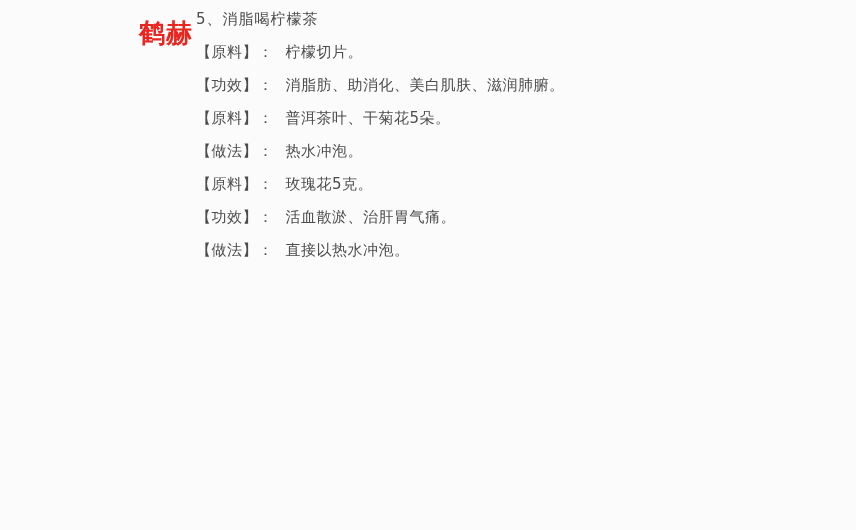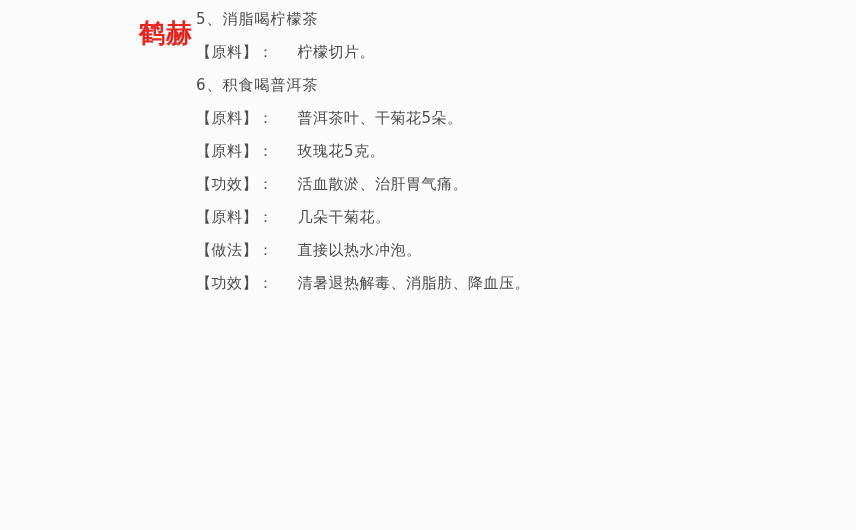"柠檬切片。" .row .val { margin-left: 24px -> 12px }
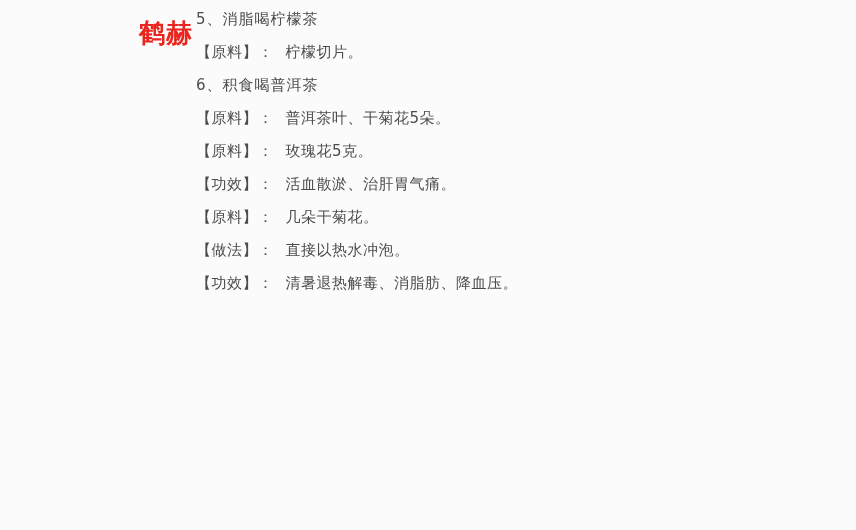"【功效】： 消脂肪、助消化、美白肌肤、滋润肺腑。" p.line { html: none -> <p><span>【功效】：</span><span>消脂肪、助消化、美白肌肤、滋润肺腑。</span></p> }
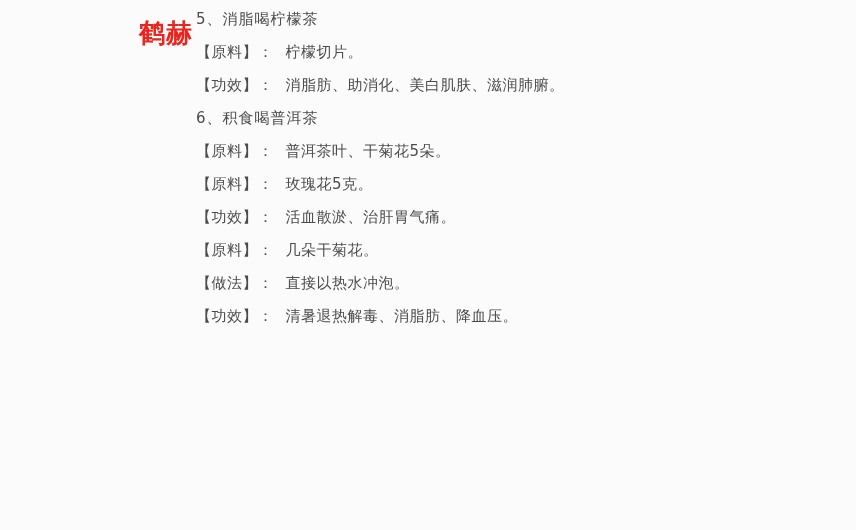"6、积食喝普洱茶" p.line { html: <p>6、积食喝普洱茶</p> -> none }
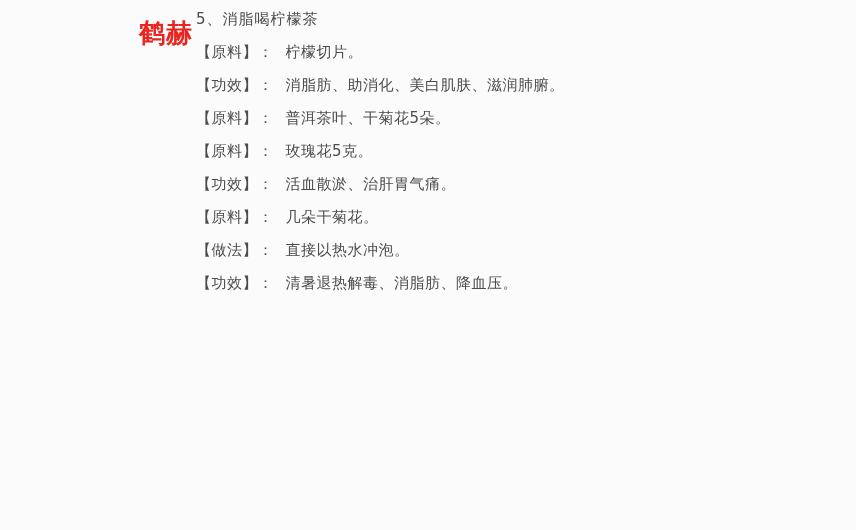"【做法】： 热水冲泡。" p.line { html: none -> <p><span>【做法】：</span><span>热水冲泡。</span></p> }
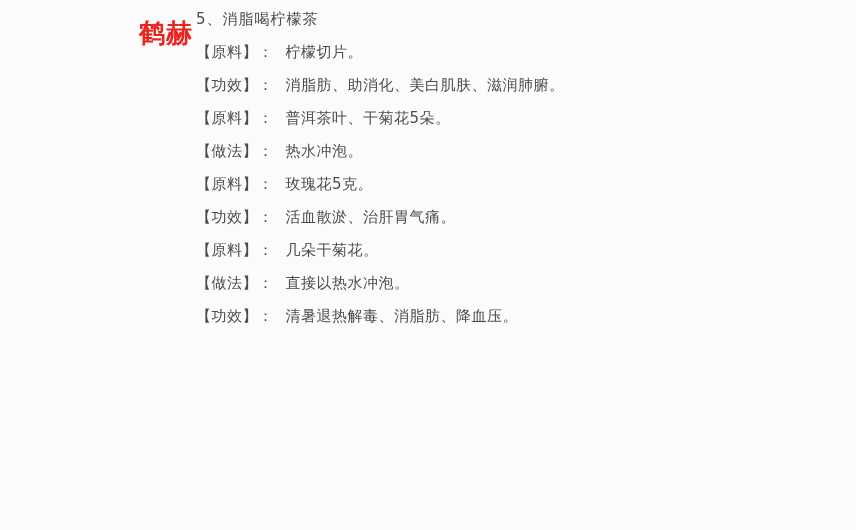"【原料】： 几朵干菊花。" p.line { html: <p><span>【原料】：</span><span>几朵干菊花。</span></p> -> none }
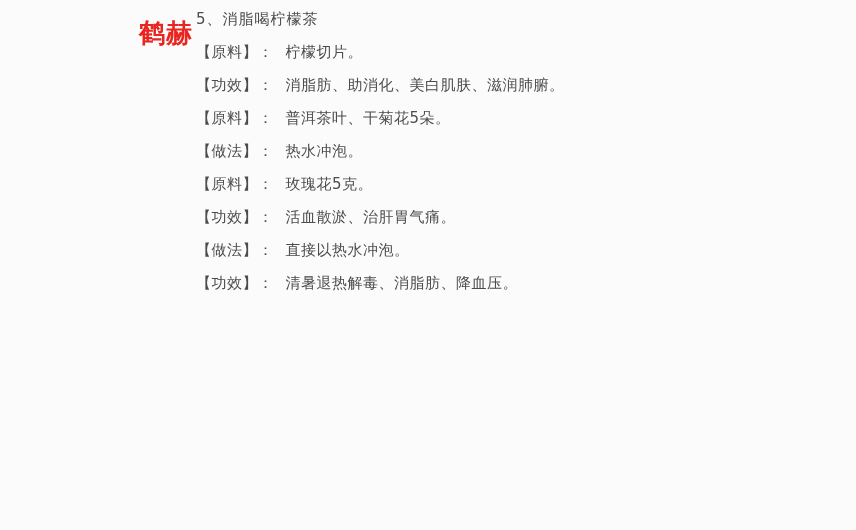"【功效】： 清暑退热解毒、消脂肪、降血压。" p.line { html: <p><span>【功效】：</span><span>清暑退热解毒、消脂肪、降血压。</span></p> -> none }
